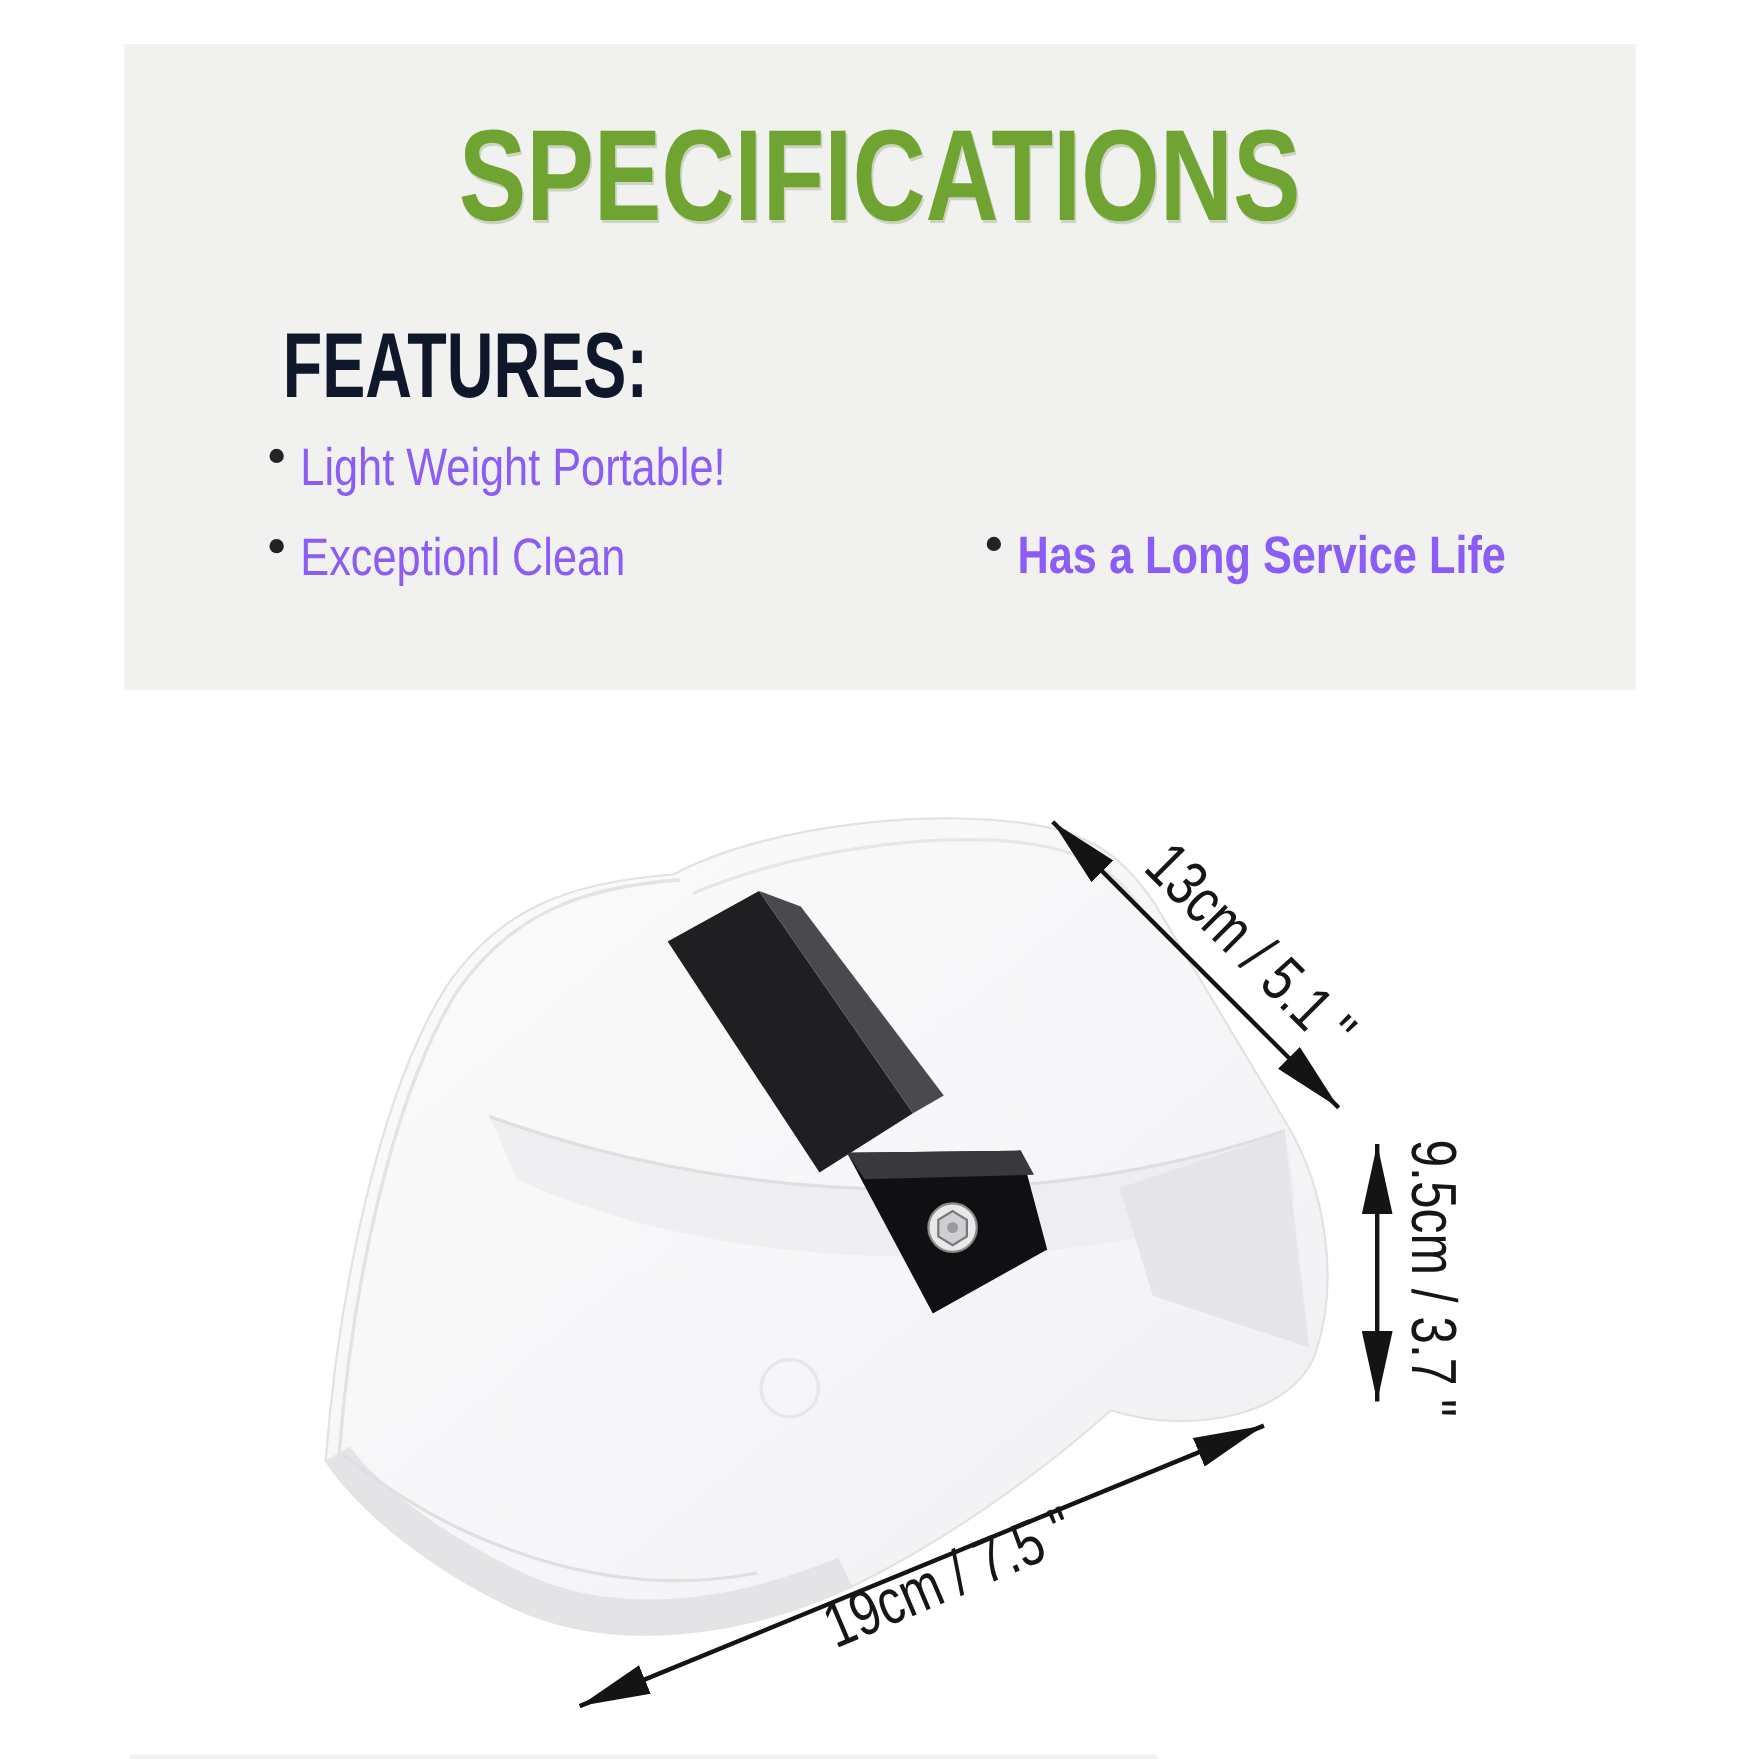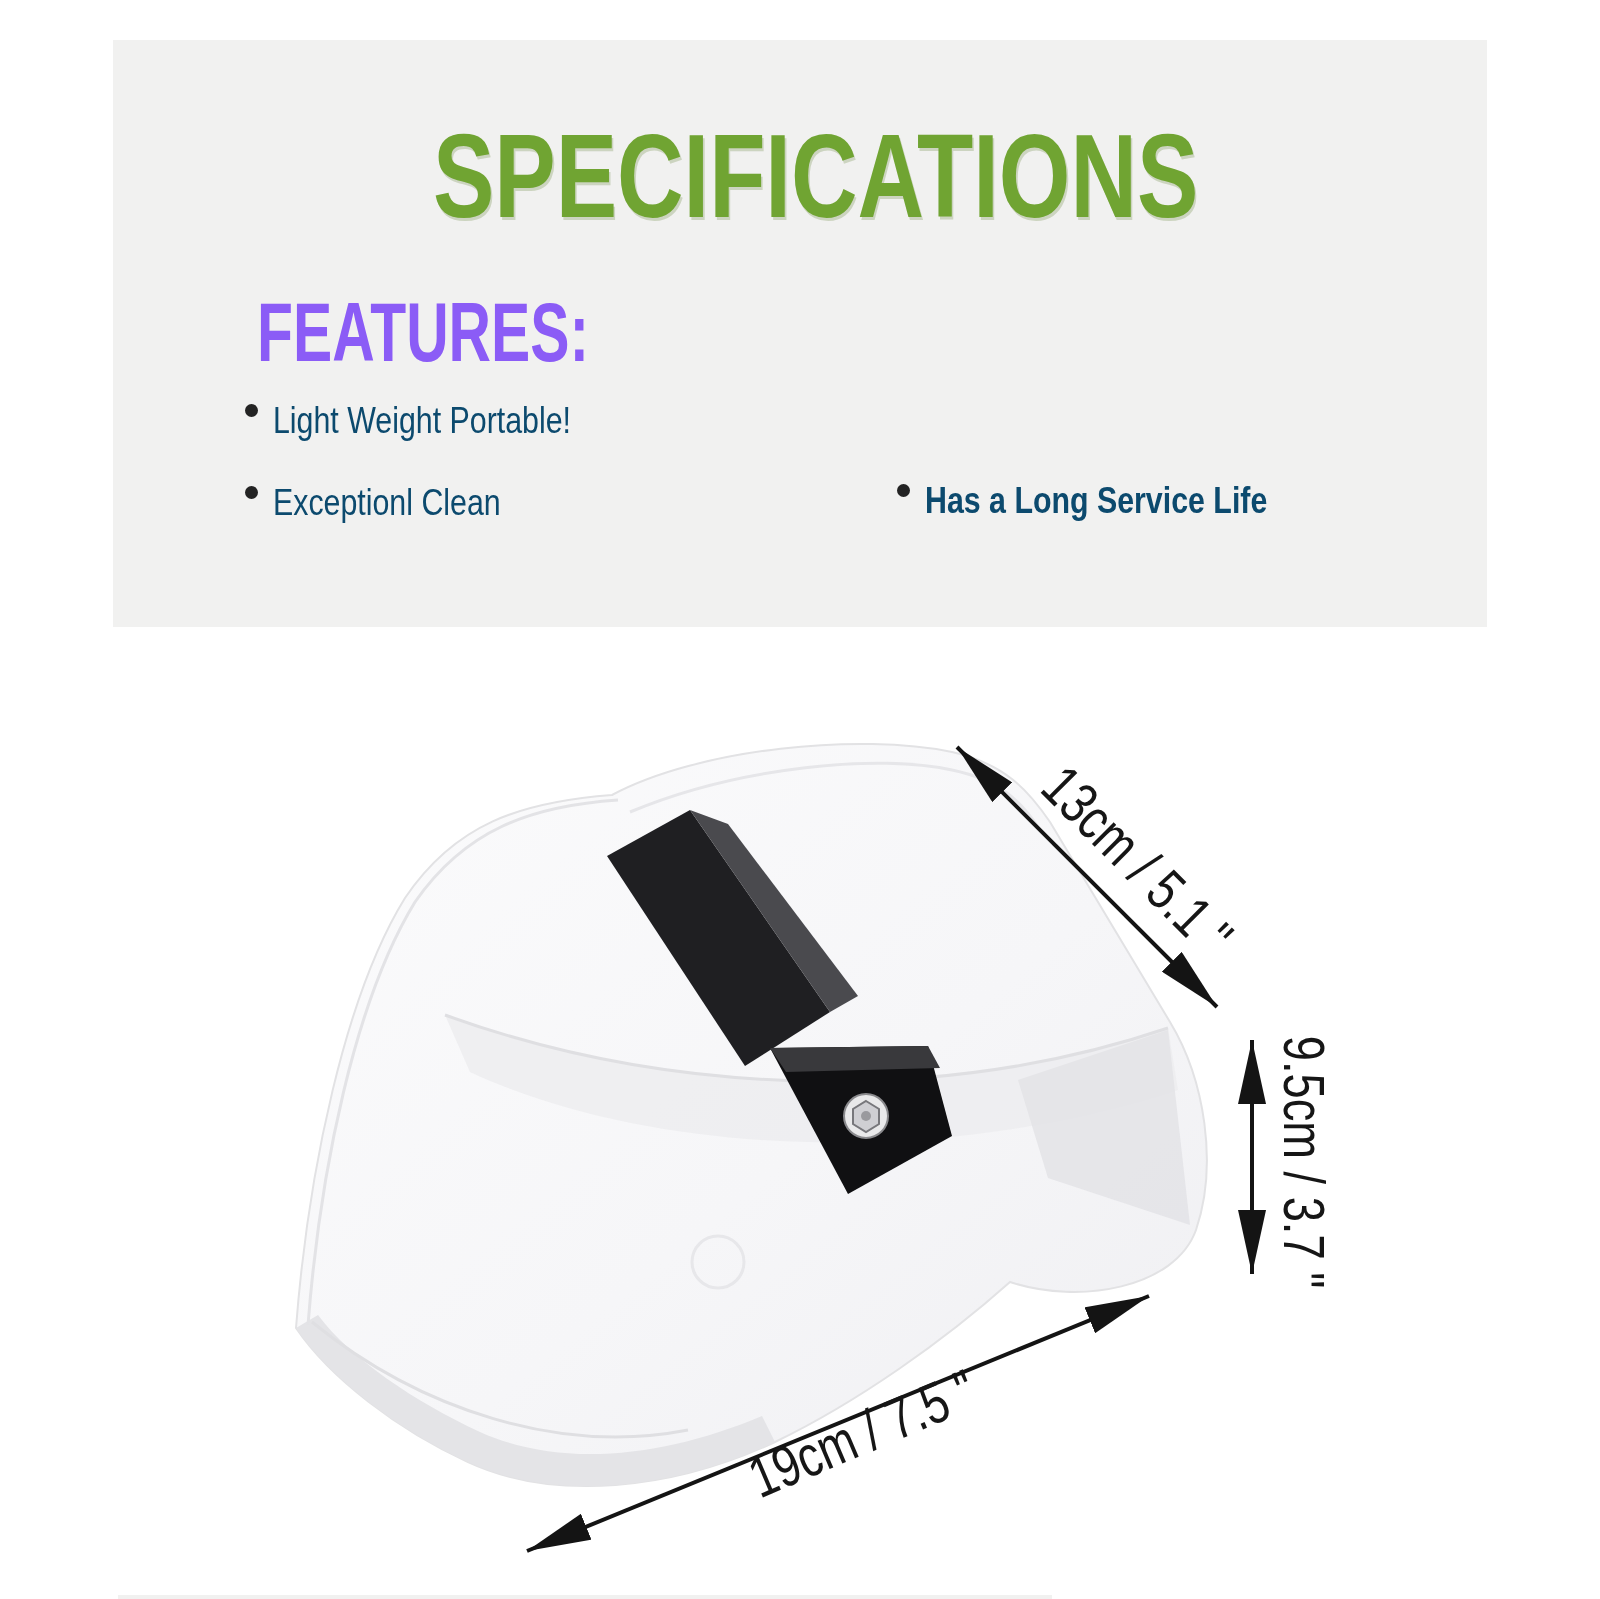"SPECIFICATIONS" .title { margin: 16px -> 0 }
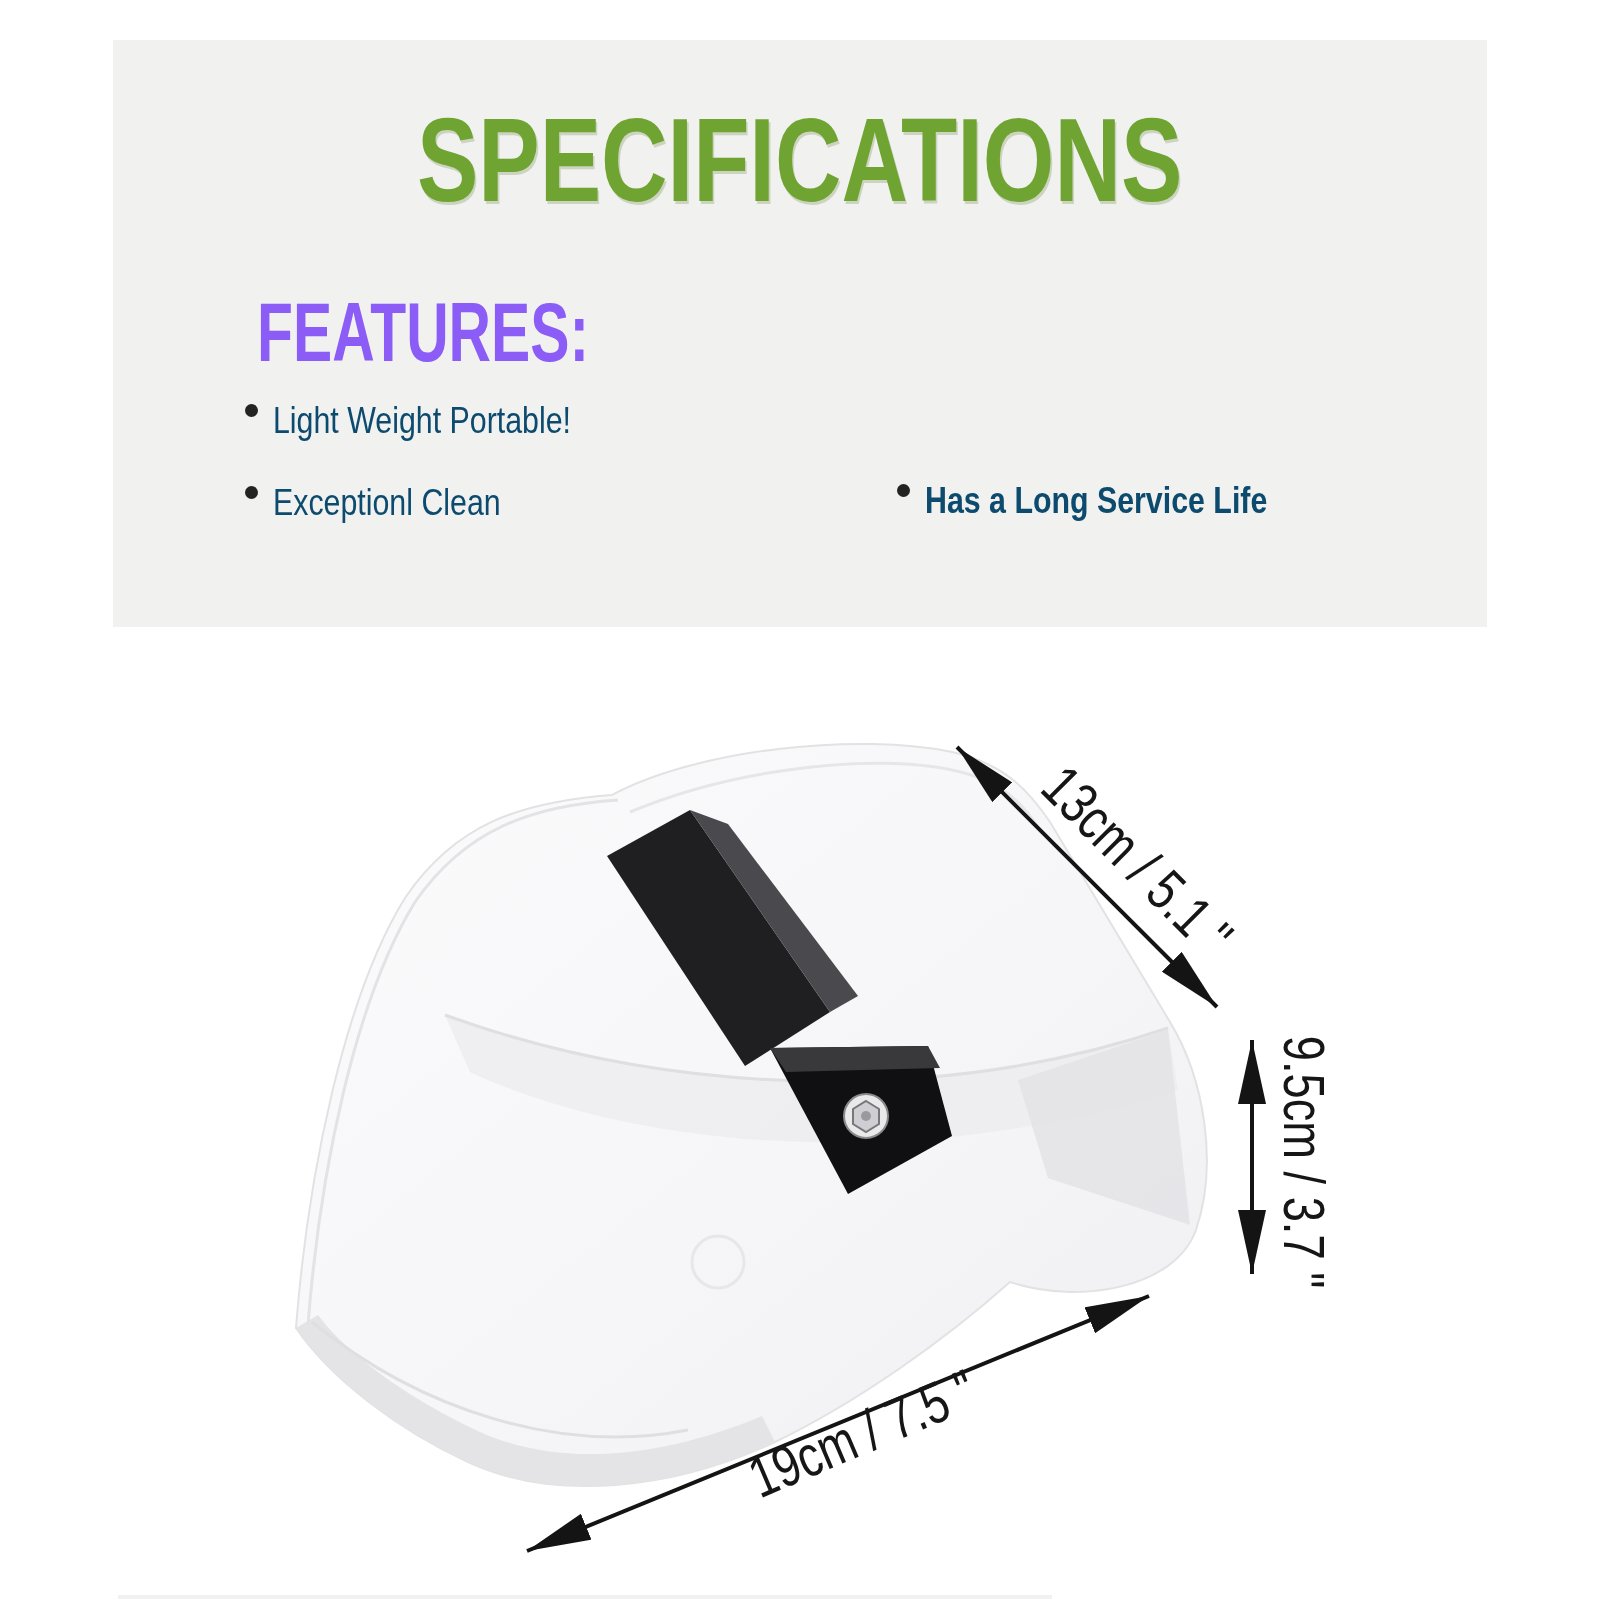"FEATURES:" .features-heading { color: #8b5cf6 -> #0f172a }
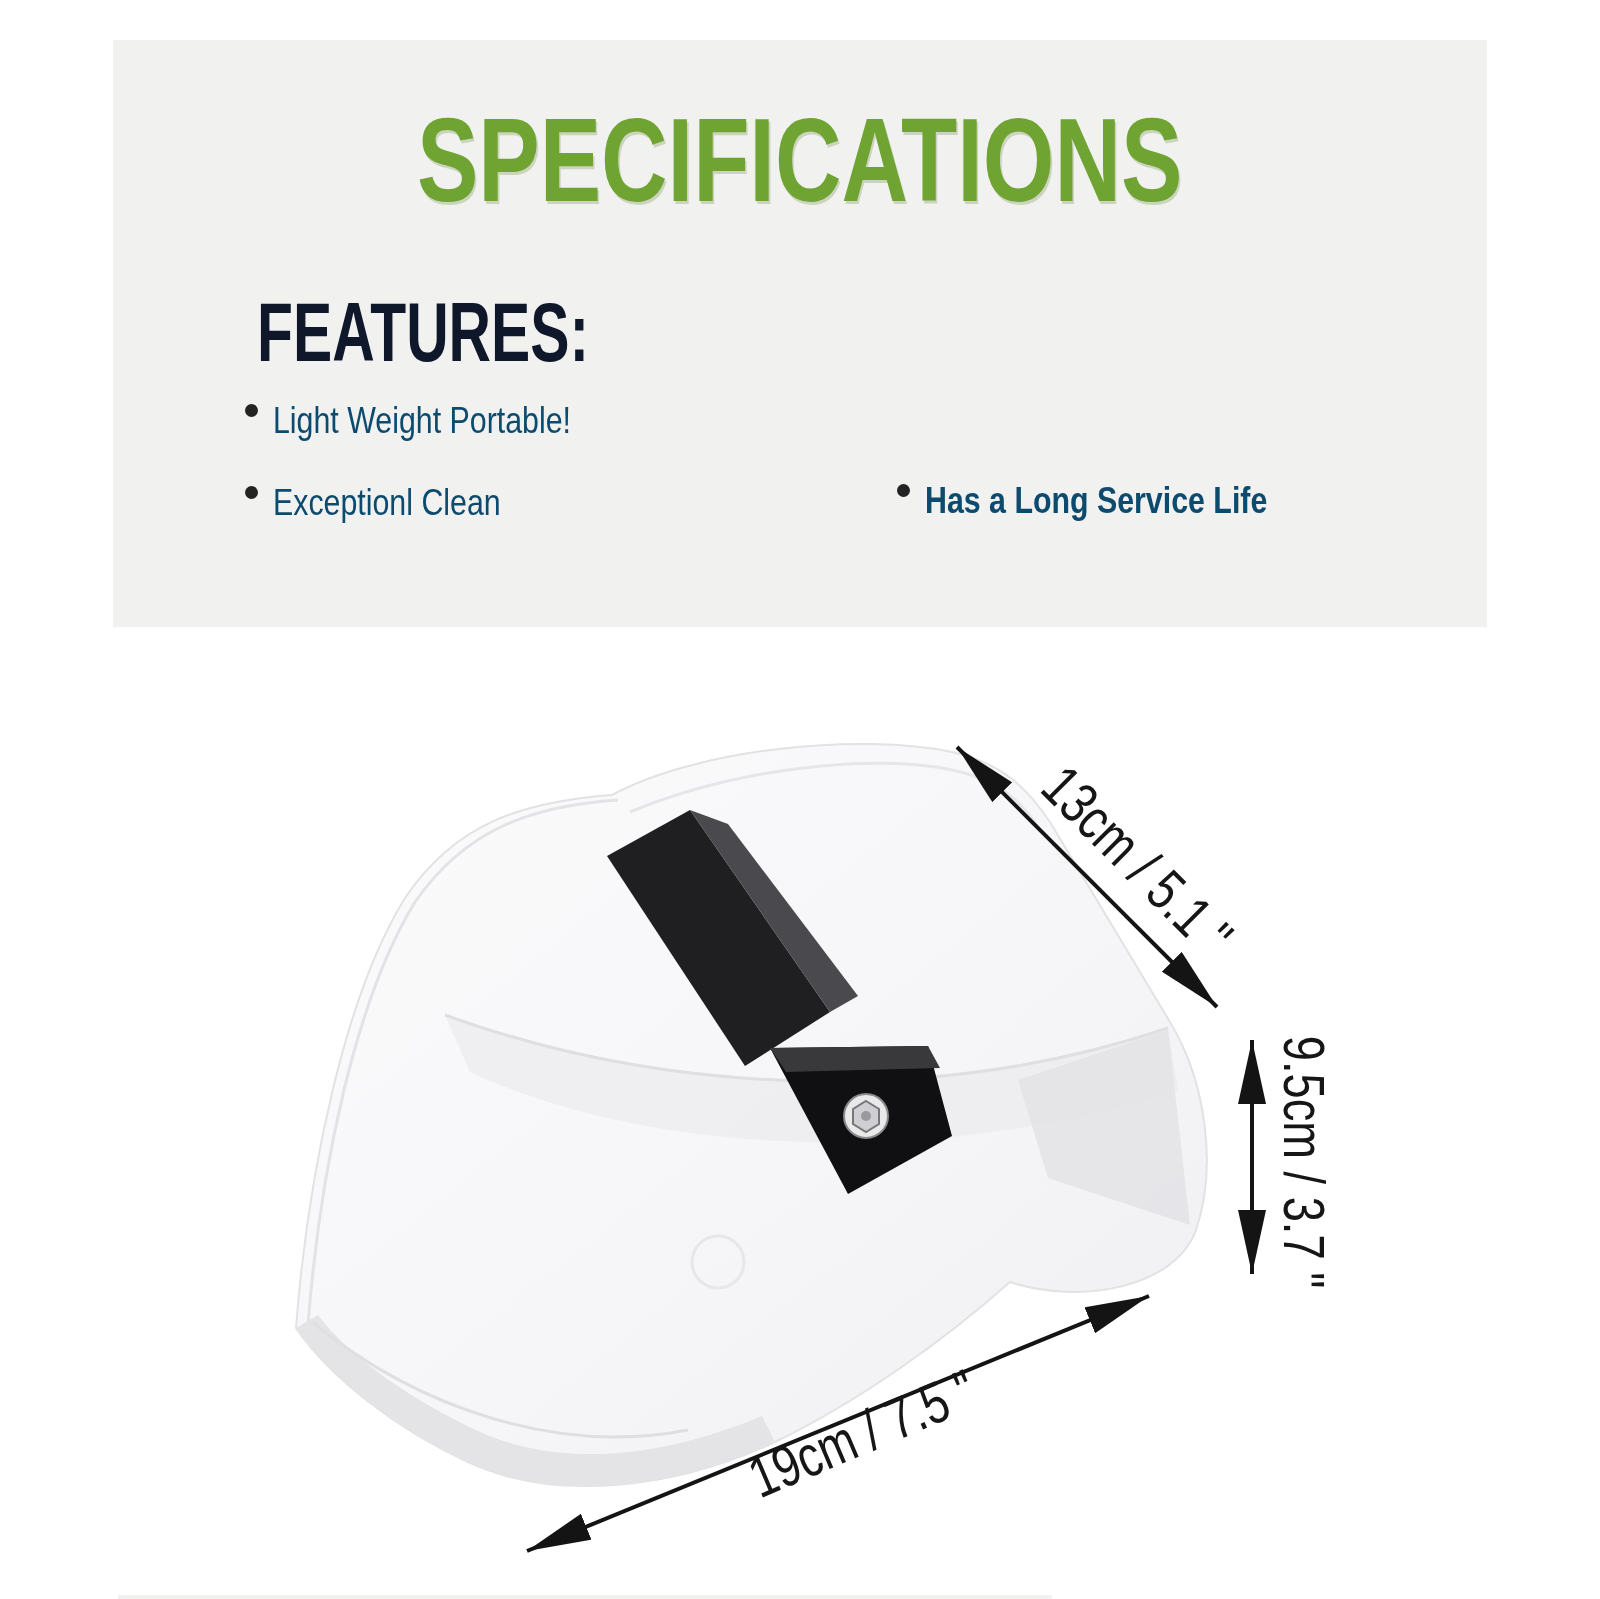"Light Weight Portable!" .bullet-item { color: #0c4a6e -> #8b5cf6; font-size: 37px -> 48px }
